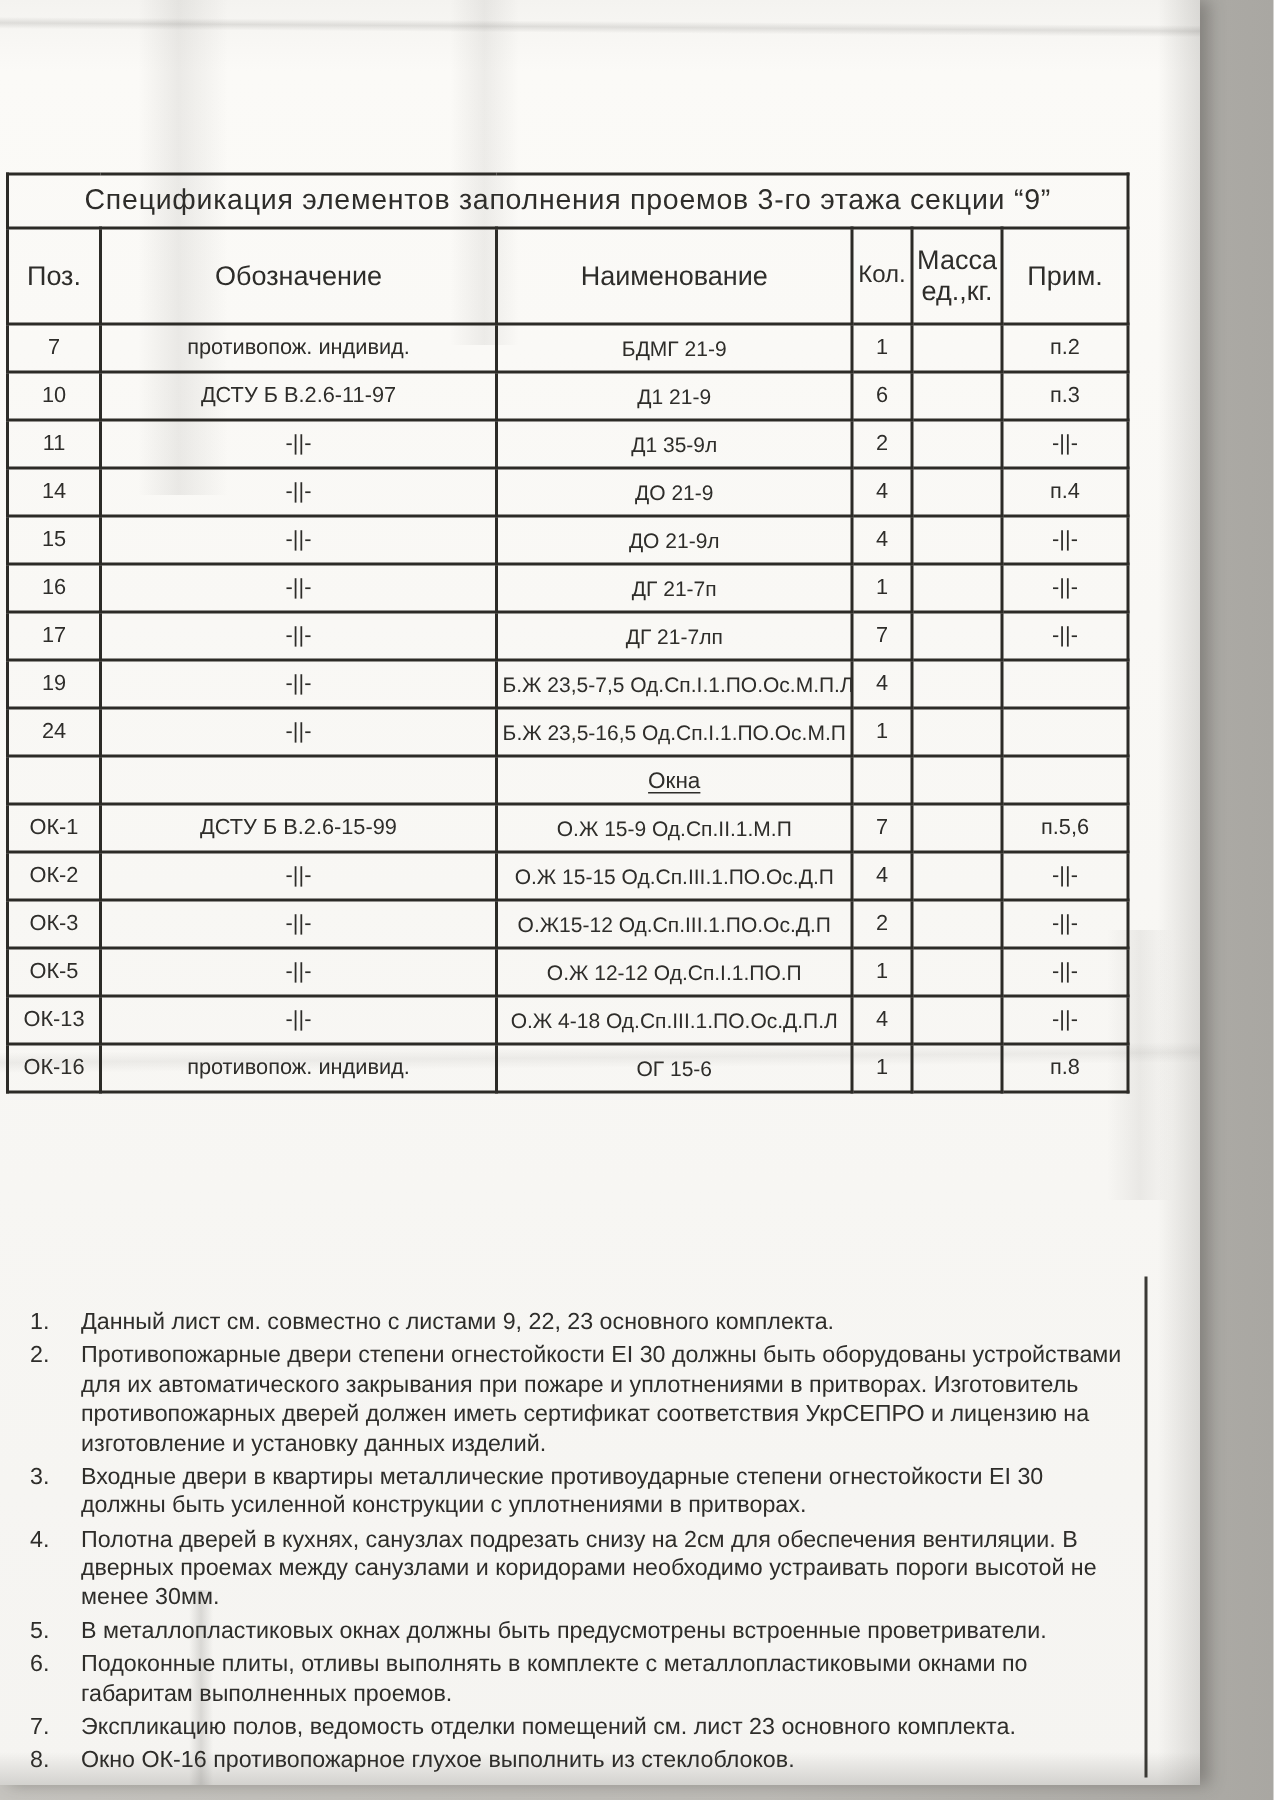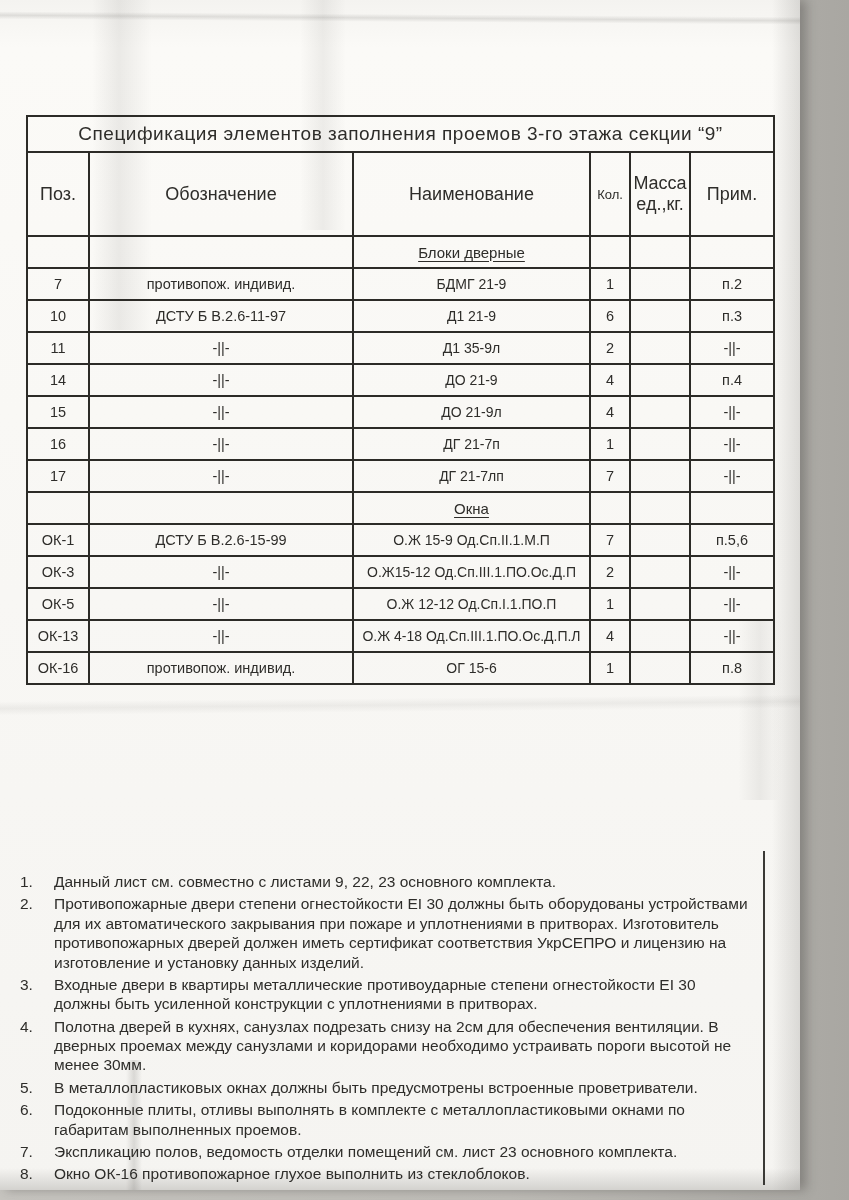"Спецификация элементов заполнения" table.spec { left: 26px -> 4px }
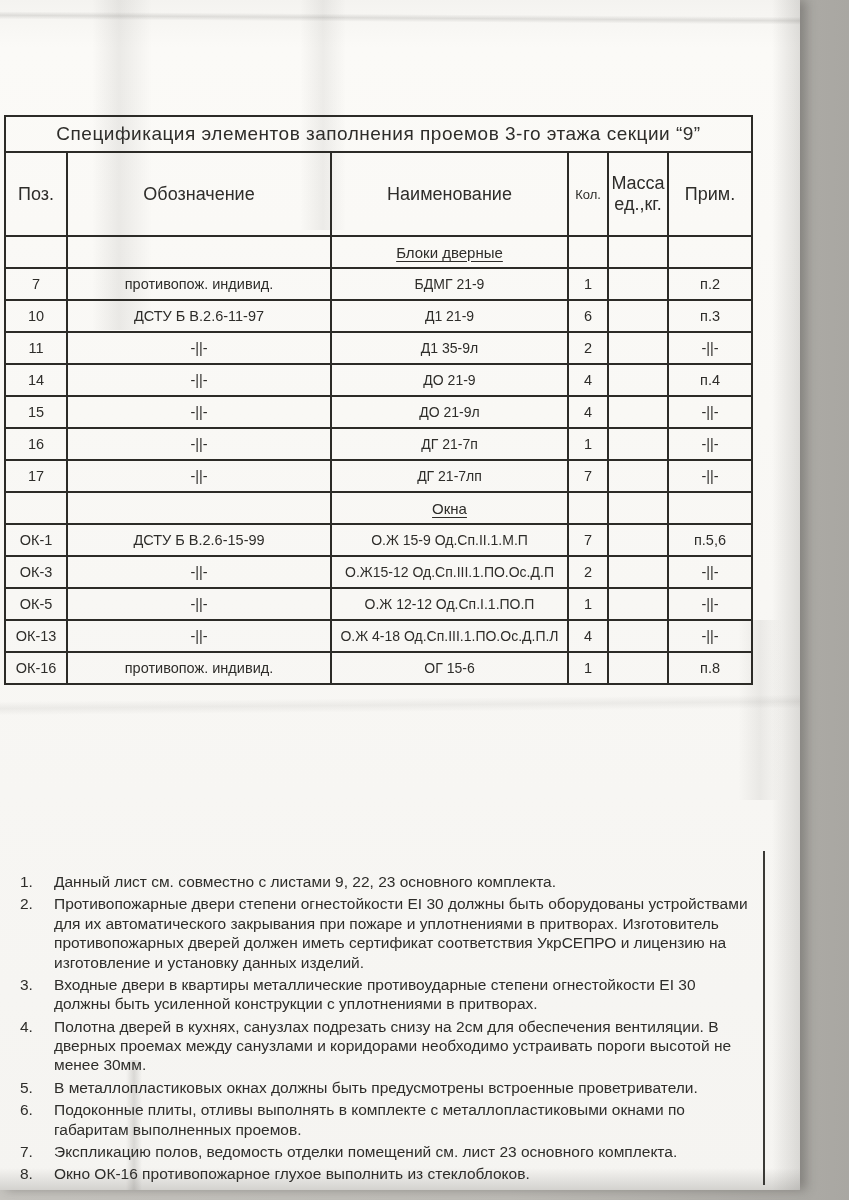"Кол." tr.header-row th.th-qty { font-size: 13px -> 16px; padding: 12px 1px -> 2px 1px }
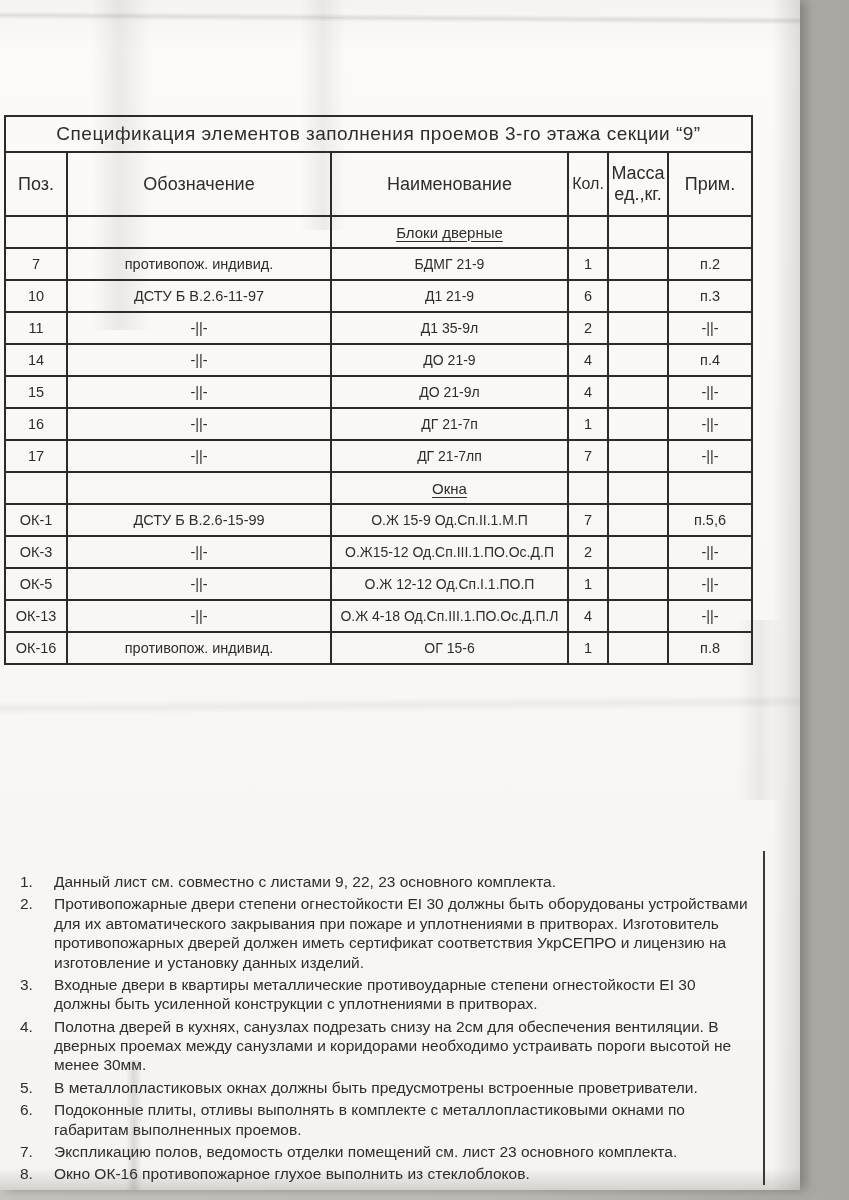"Блоки дверные" tr.section-row { html: <tr> <td></td> <td></td> <td><span>Блоки дверные</span></td> <td></td> <td></td> <td></td> </tr> -> none }
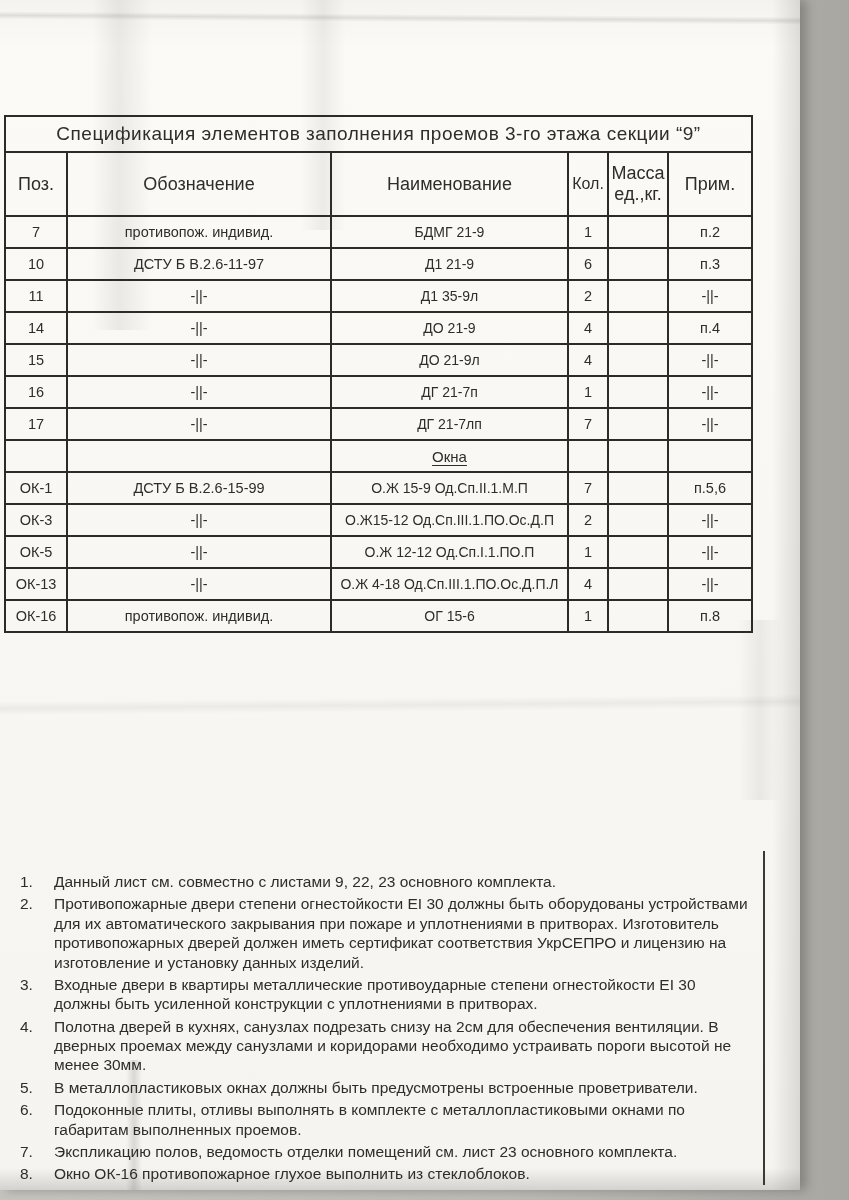"19" tr { html: none -> <tr> <td>19</td> <td>-||-</td> <td>Б.Ж 23,5-7,5 Од.Сп.I.1.ПО.Ос.М.П.Л</td> <td>4</td> <td></td> <td></td> </tr> }
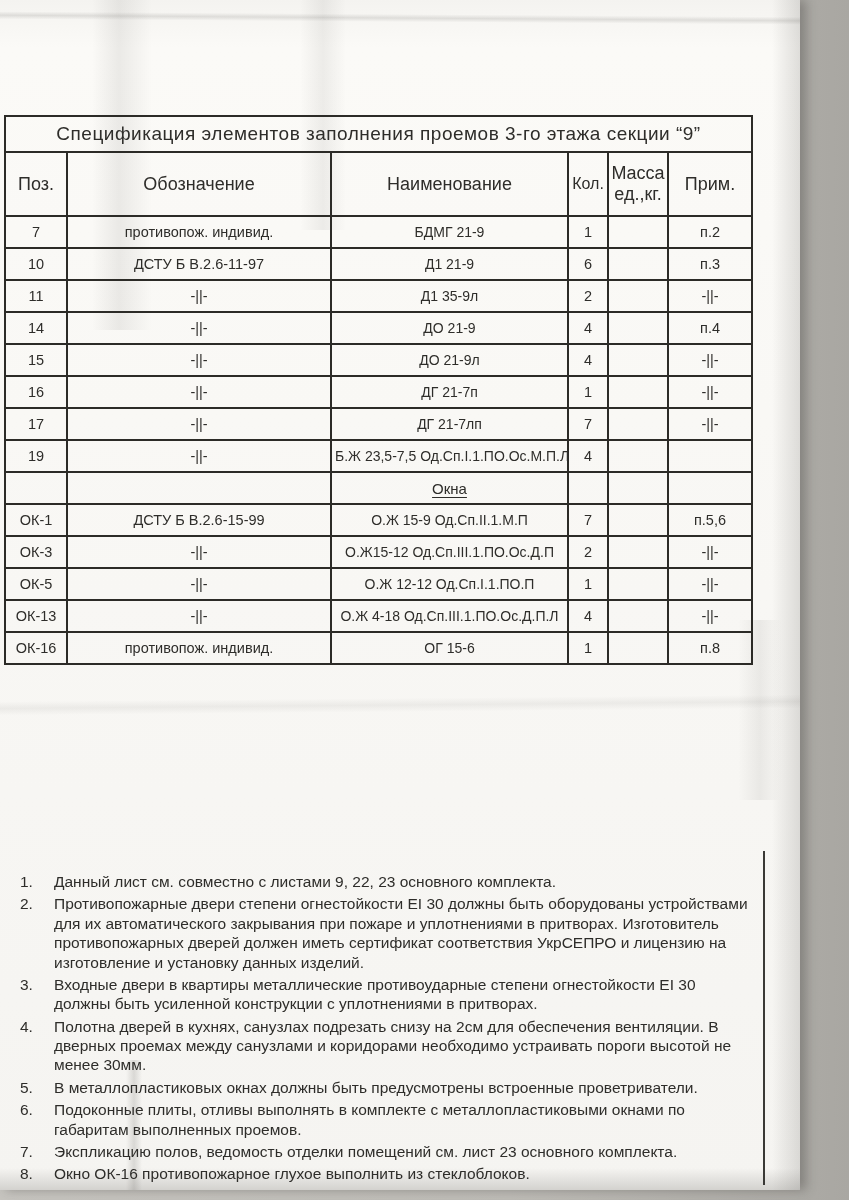"24" tr { html: none -> <tr> <td>24</td> <td>-||-</td> <td>Б.Ж 23,5-16,5 Од.Сп.I.1.ПО.Ос.М.П</td> <td>1</td> <td></td> <td></td> </tr> }
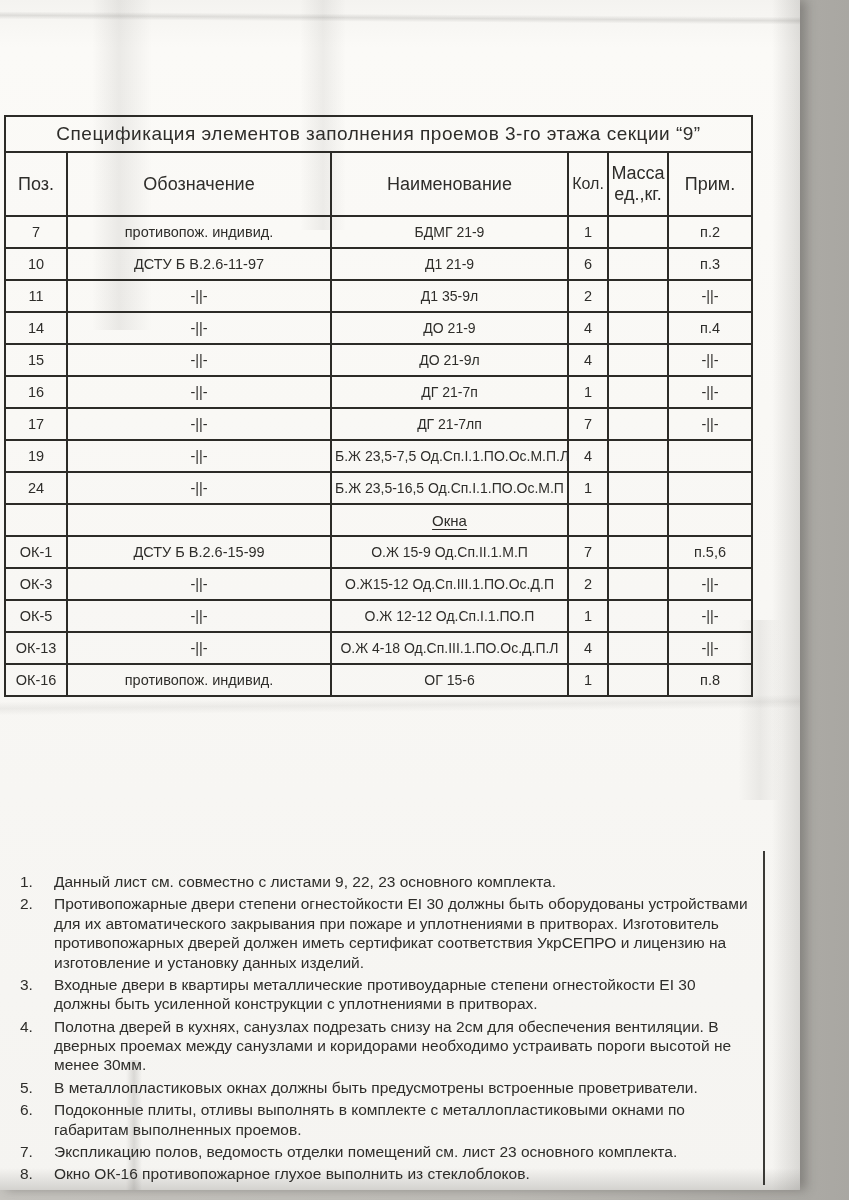"ОК-2" tr { html: none -> <tr> <td>ОК-2</td> <td>-||-</td> <td>О.Ж 15-15 Од.Сп.III.1.ПО.Ос.Д.П</td> <td>4</td> <td></td> <td>-||-</td> </tr> }
